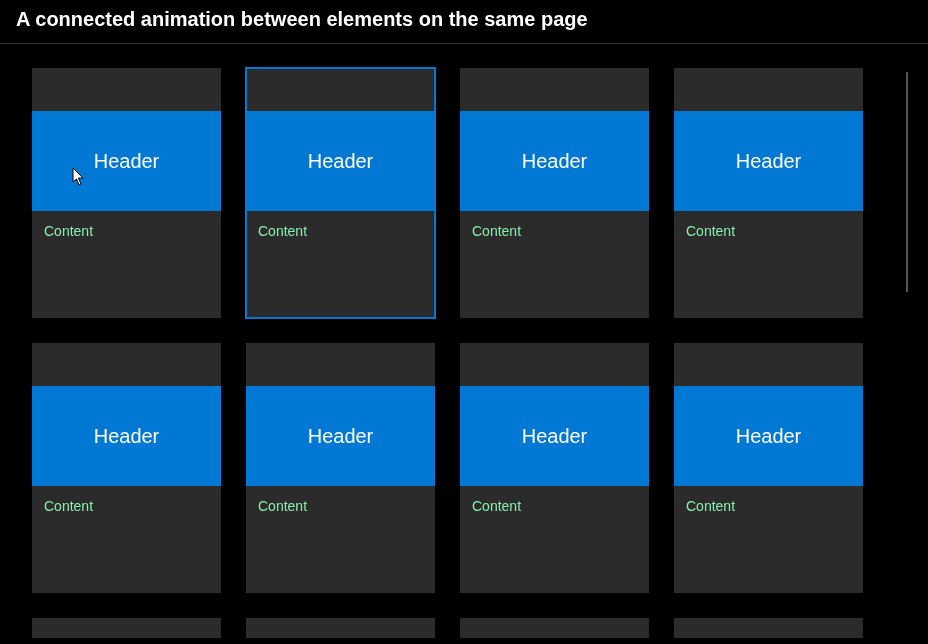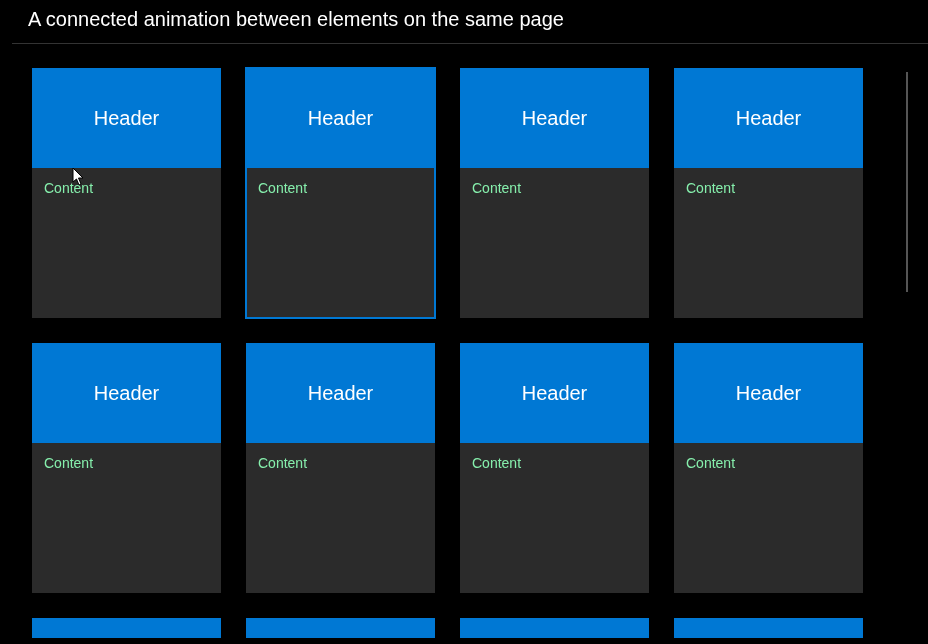"A connected animation between elements" .page-title { font-weight: 400 -> 700; margin-left: 12px -> none }
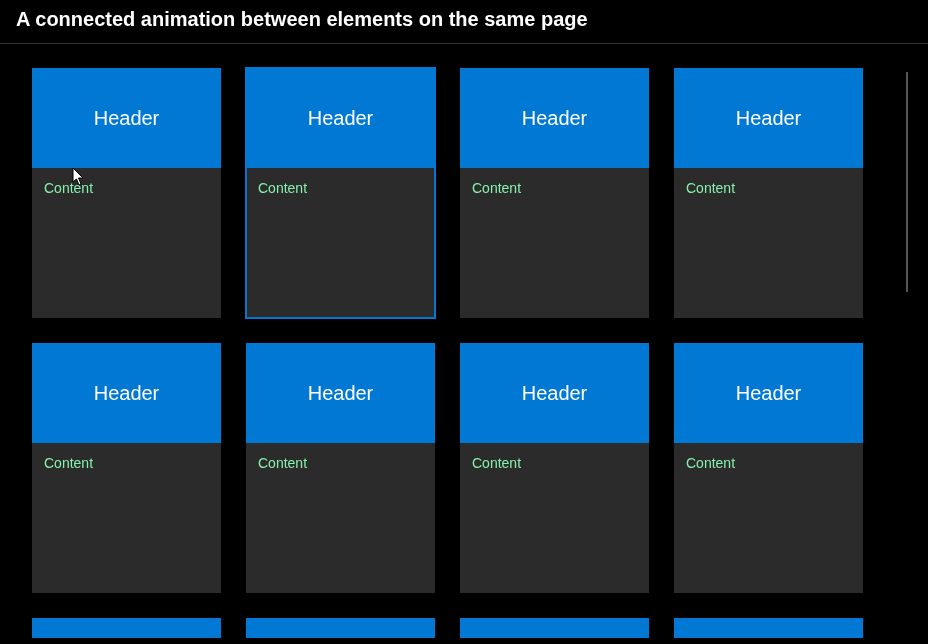"Header" .card-header { margin-top: none -> 43px }
